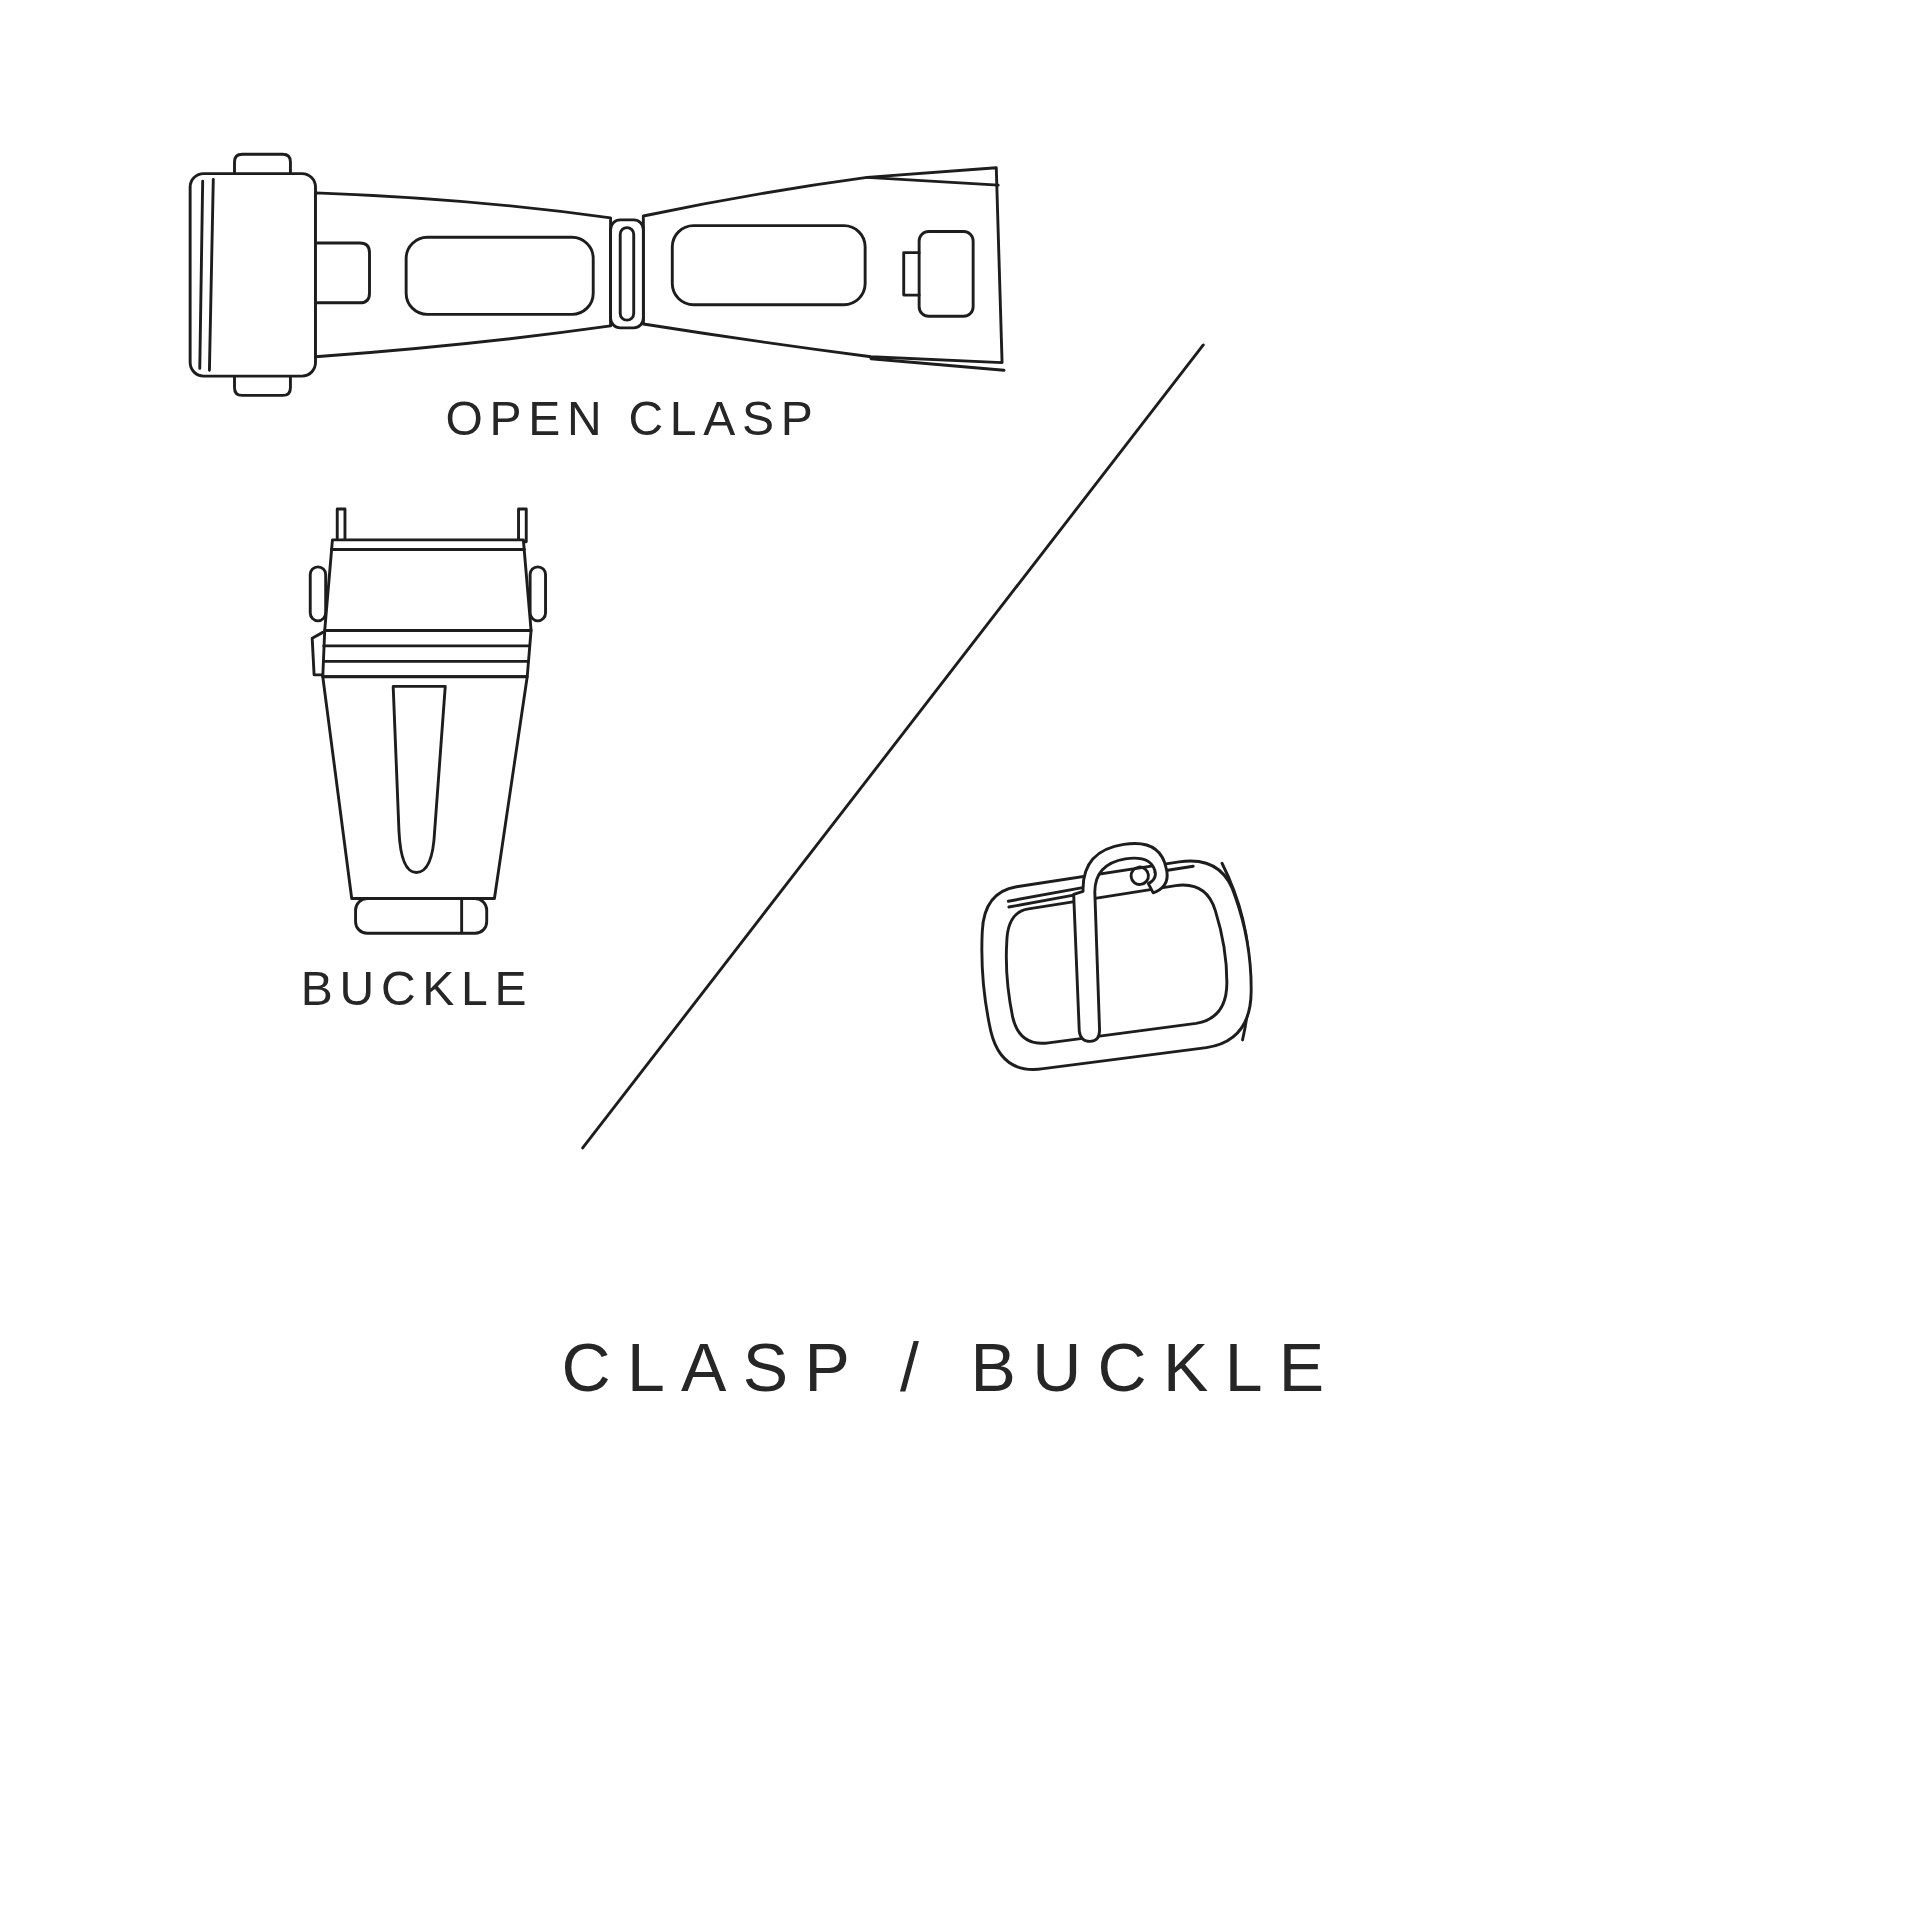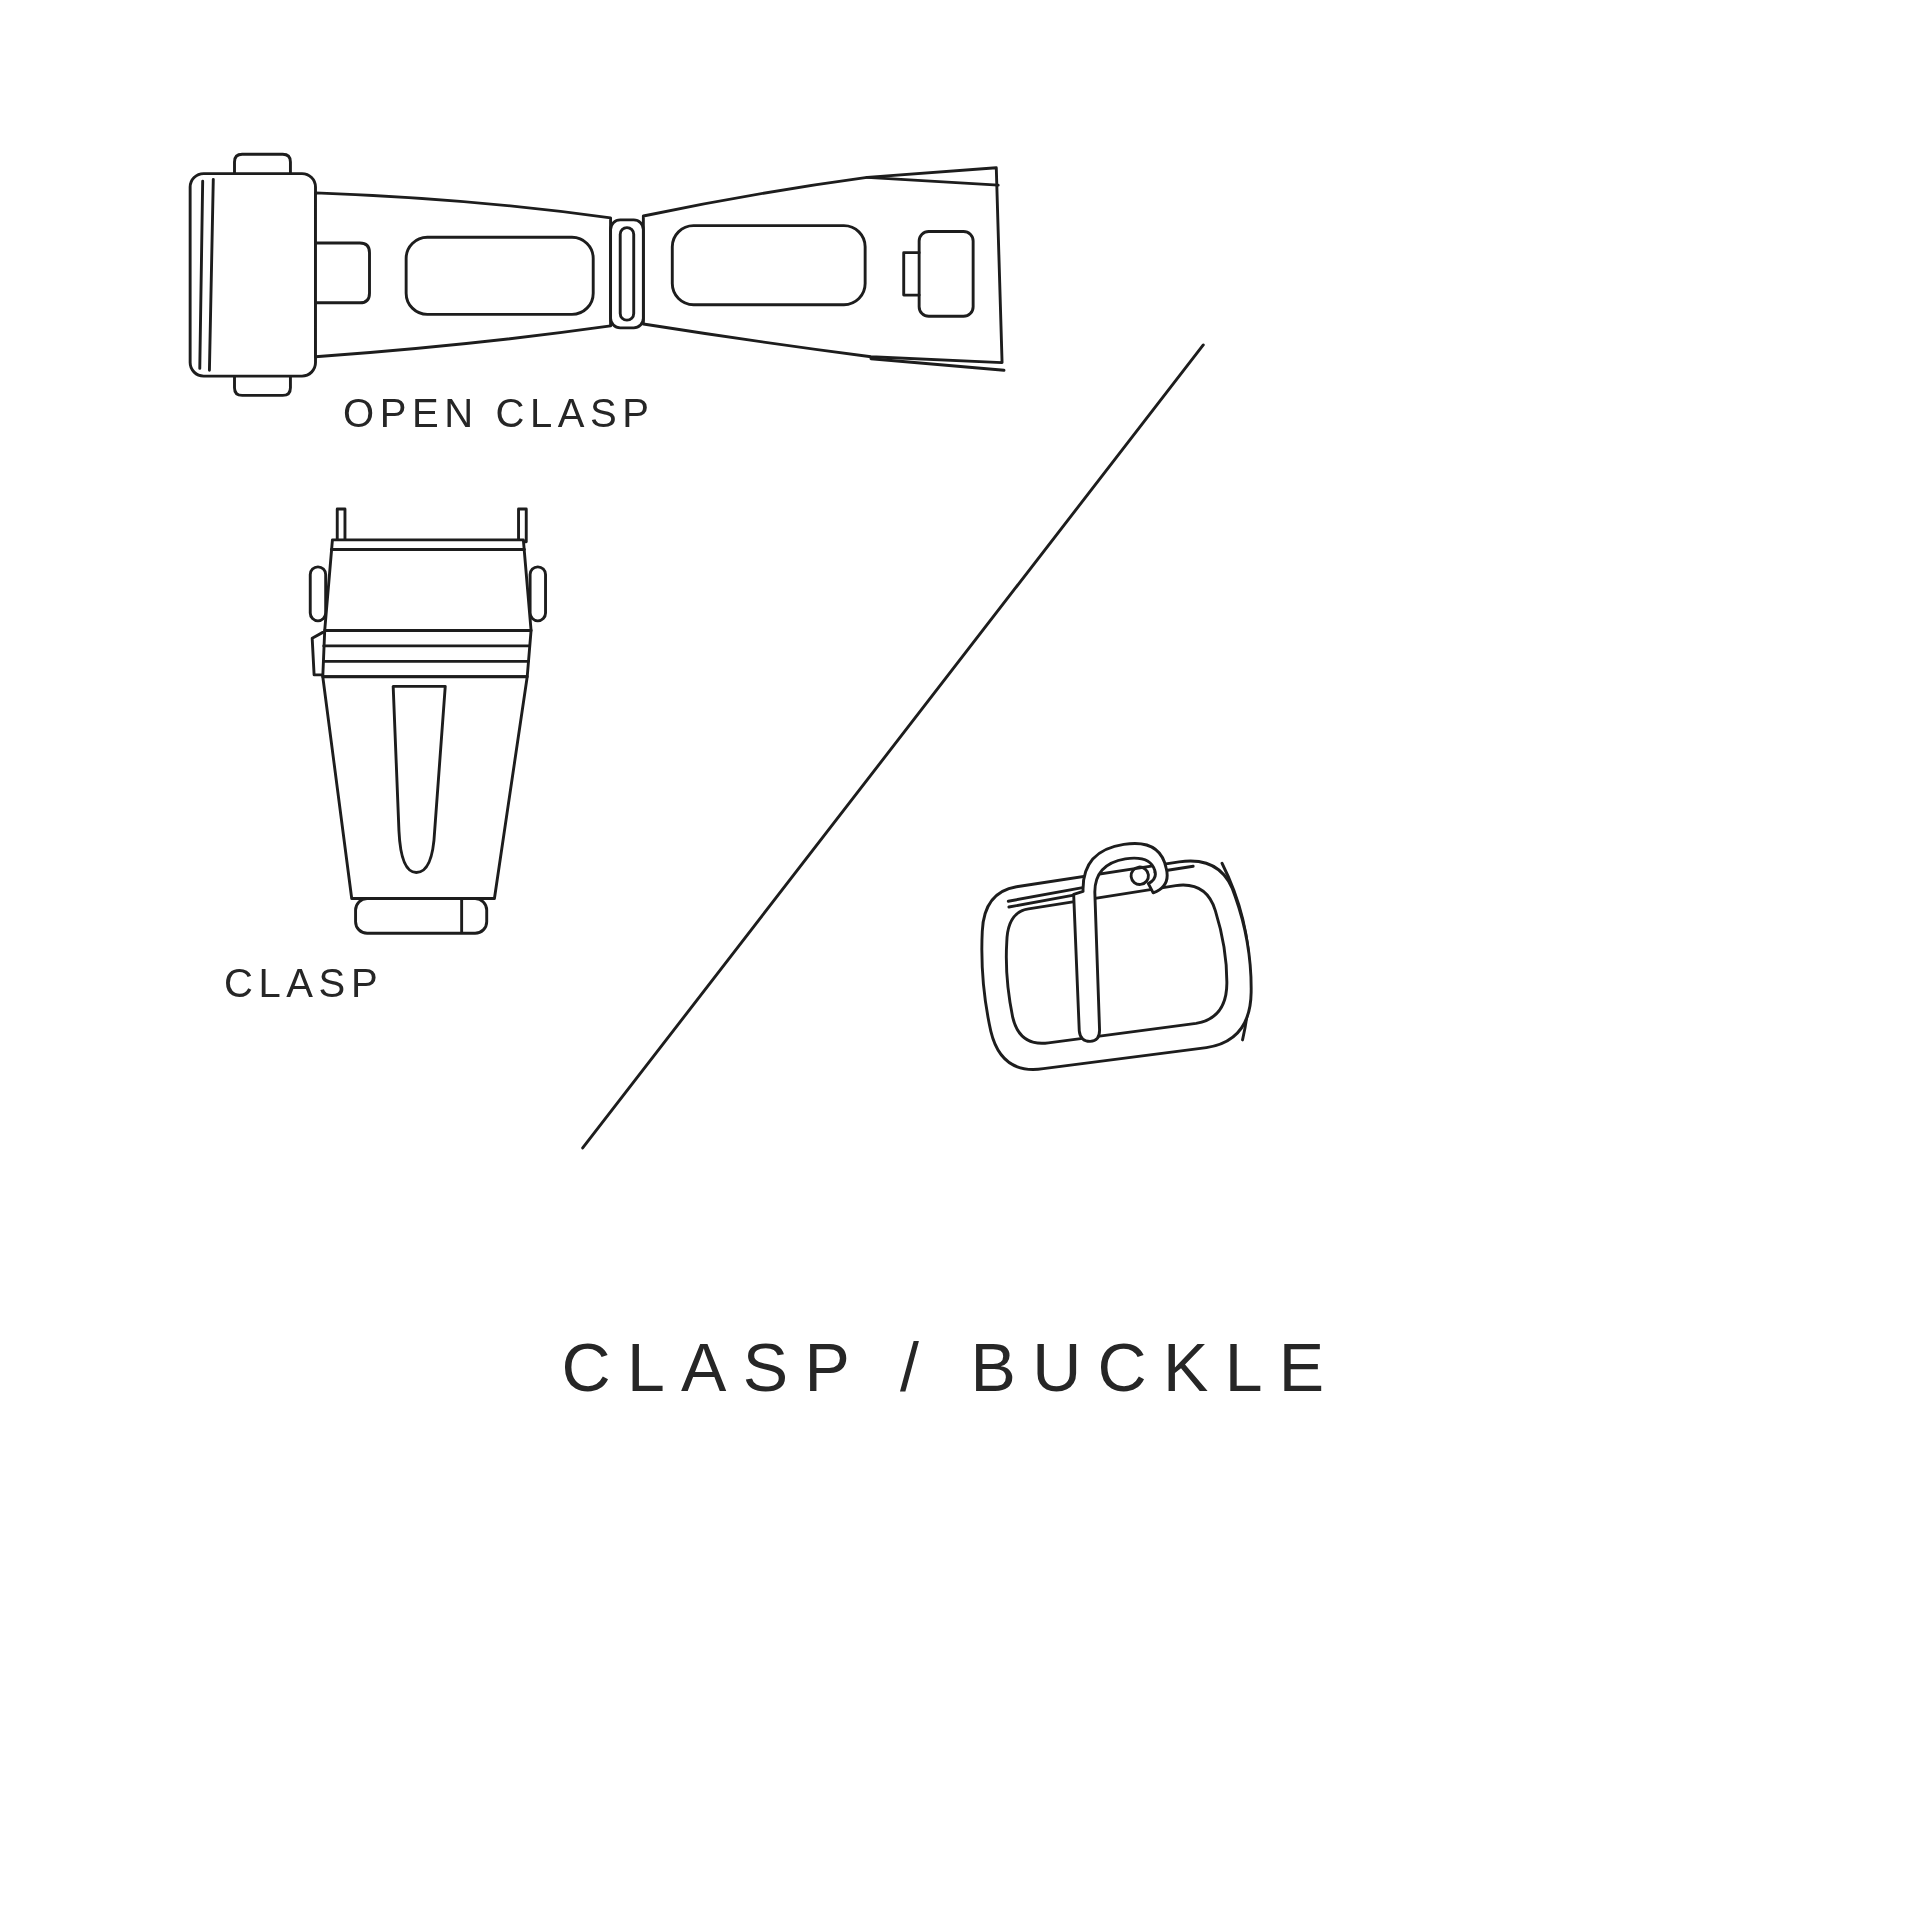"OPEN CLASP" .caption { font-size: 40px -> 48px; text-align: left -> center }
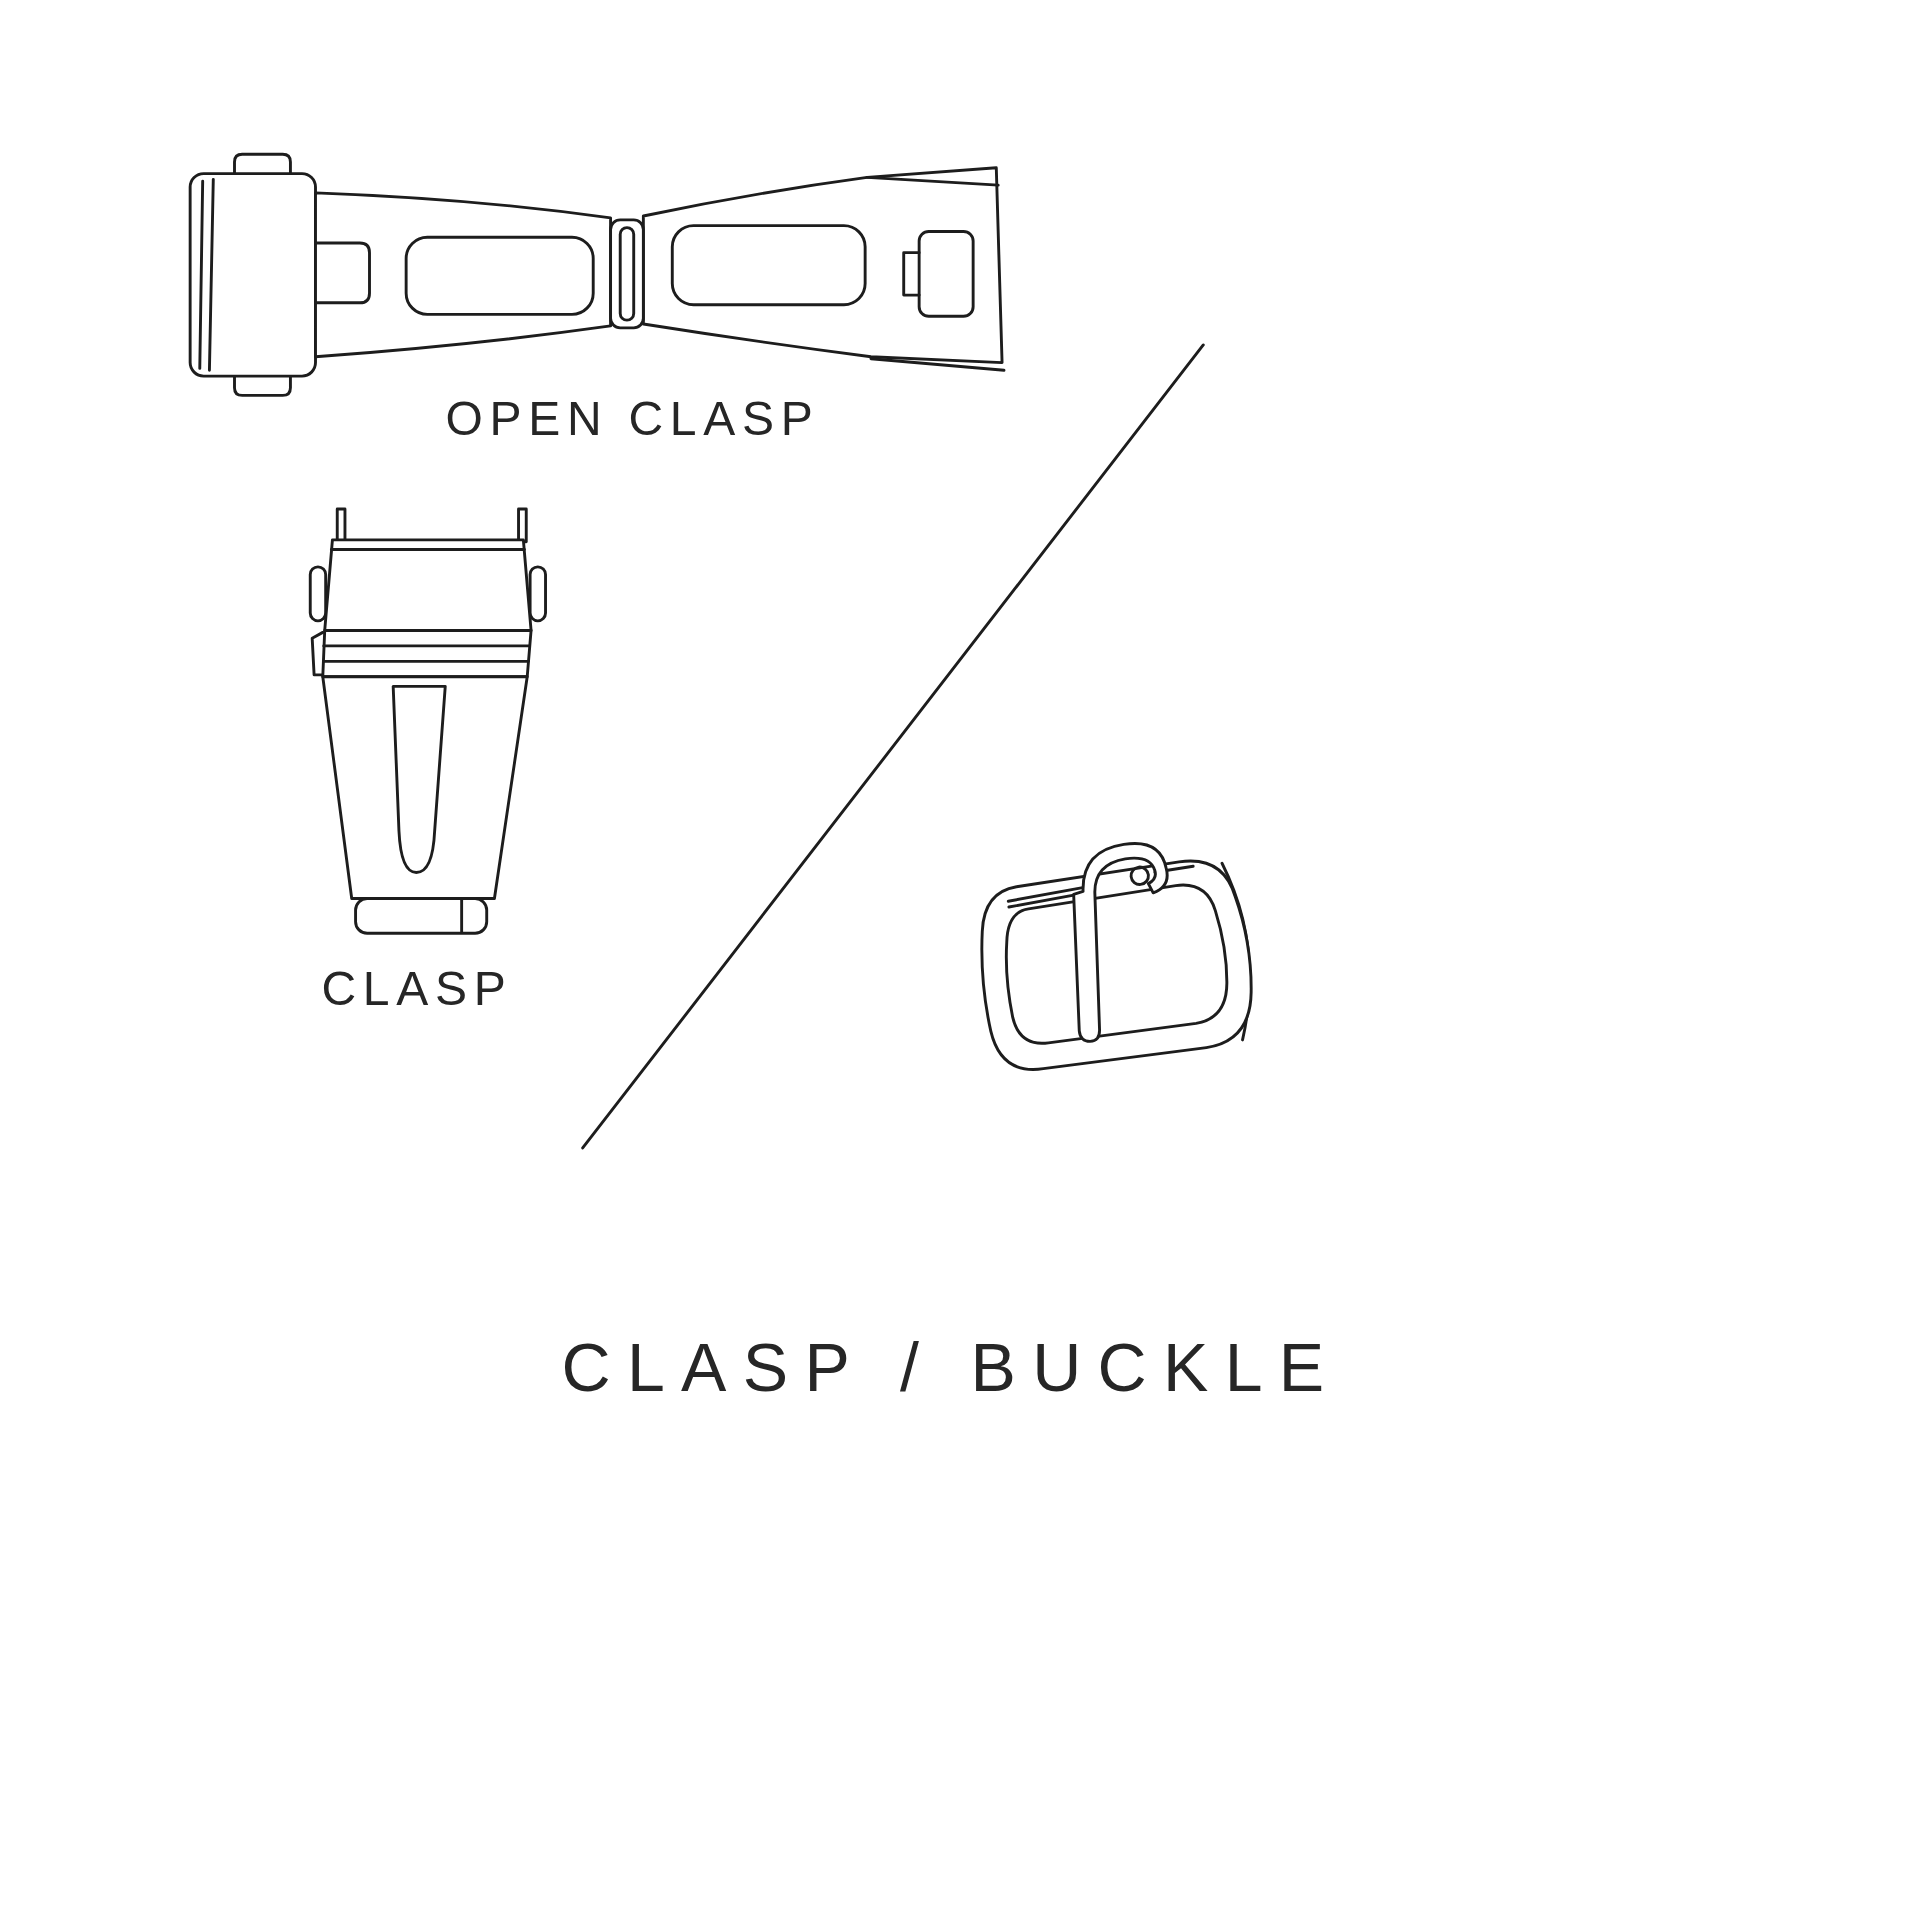"CLASP" div.caption { text: CLASP -> BUCKLE }
